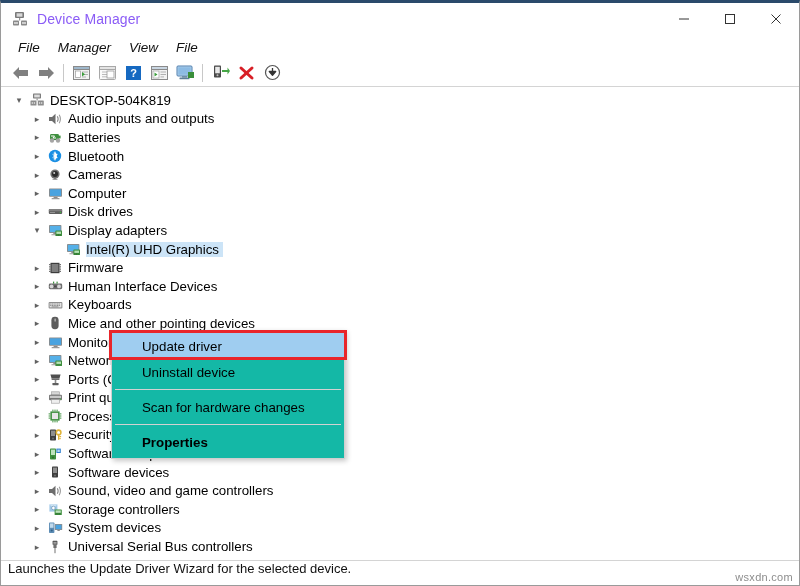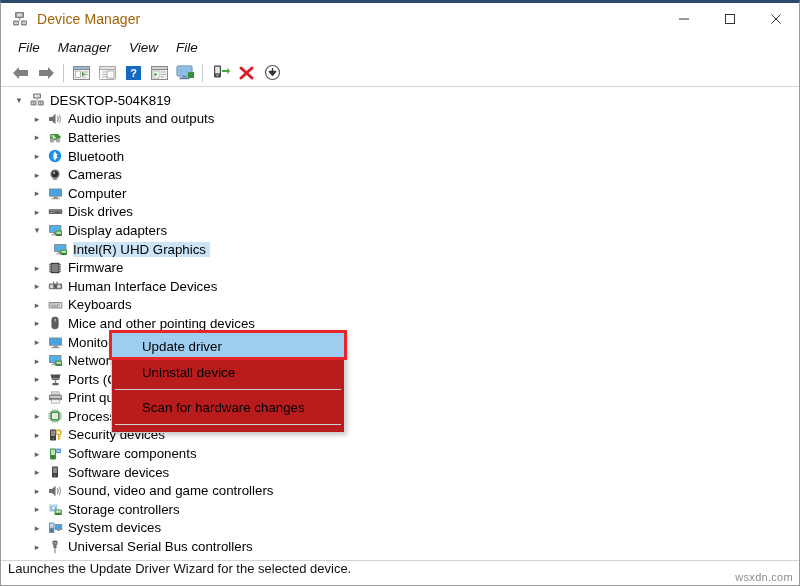"Device Manager" .title-text { color: #a16207 -> #8b5cf6 }
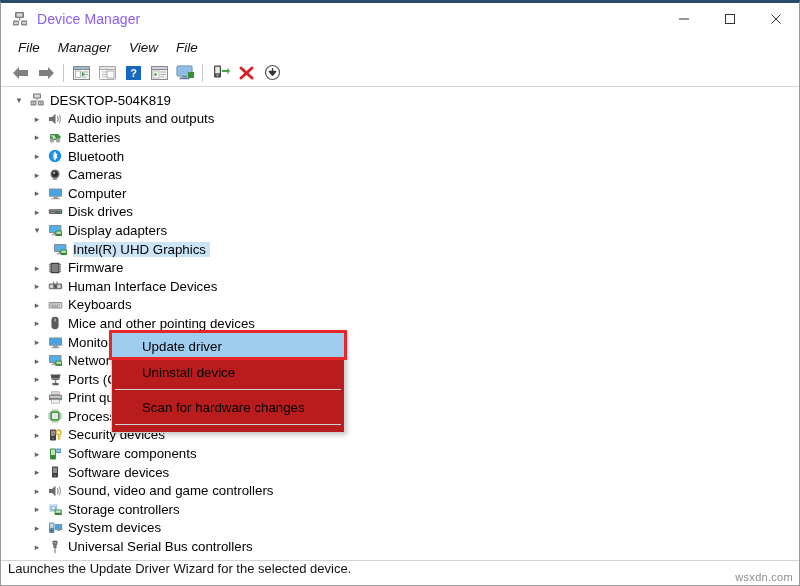"Intel(R) UHD Graphics" .lvl2 { padding-left: 33px -> 46px }
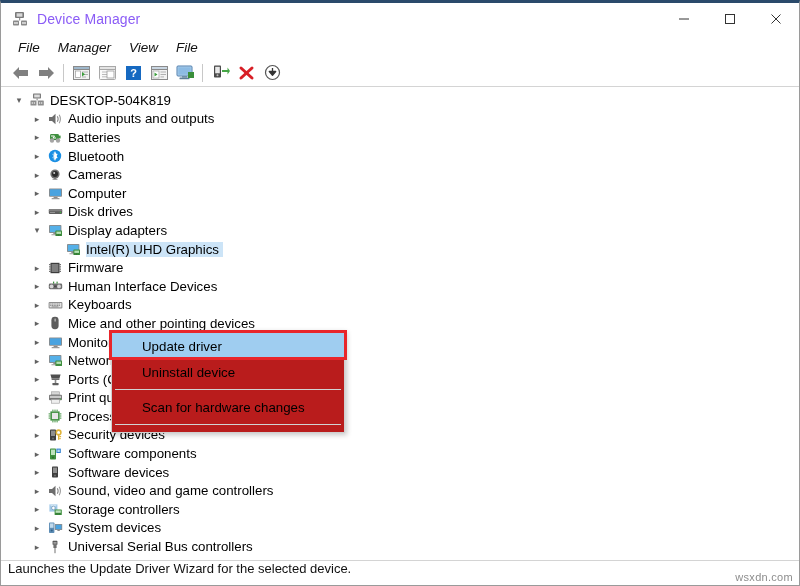"Update driver" .ctxmenu { background: #b91c1c -> #14b8a6 }
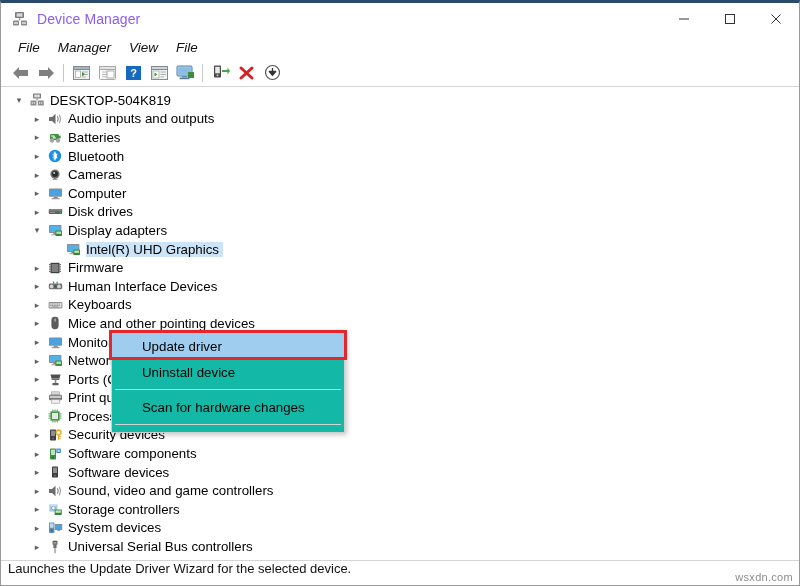"Properties" div.ctx-item { html: none -> <div>Properties</div> }
